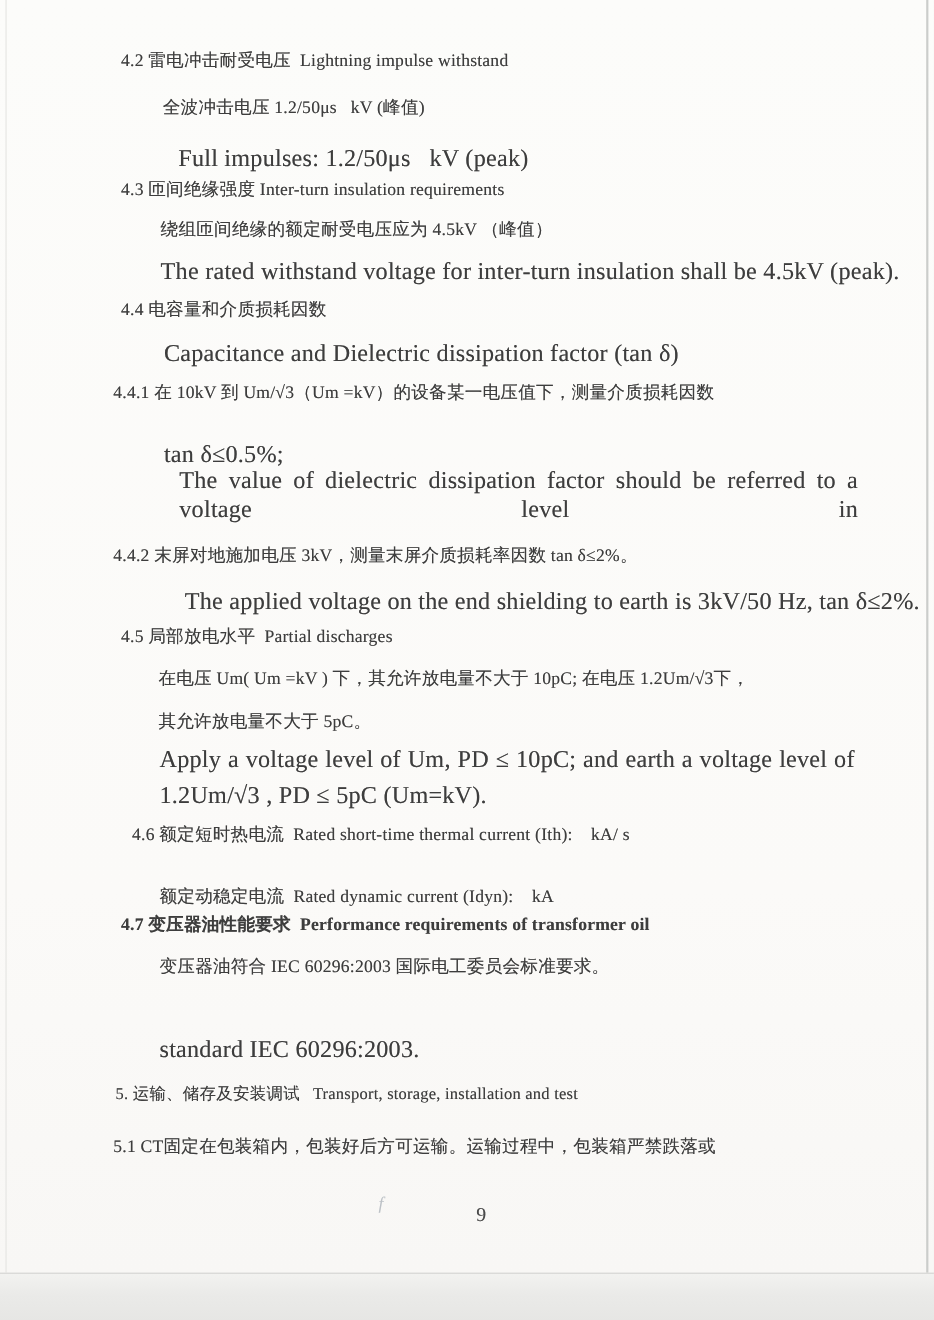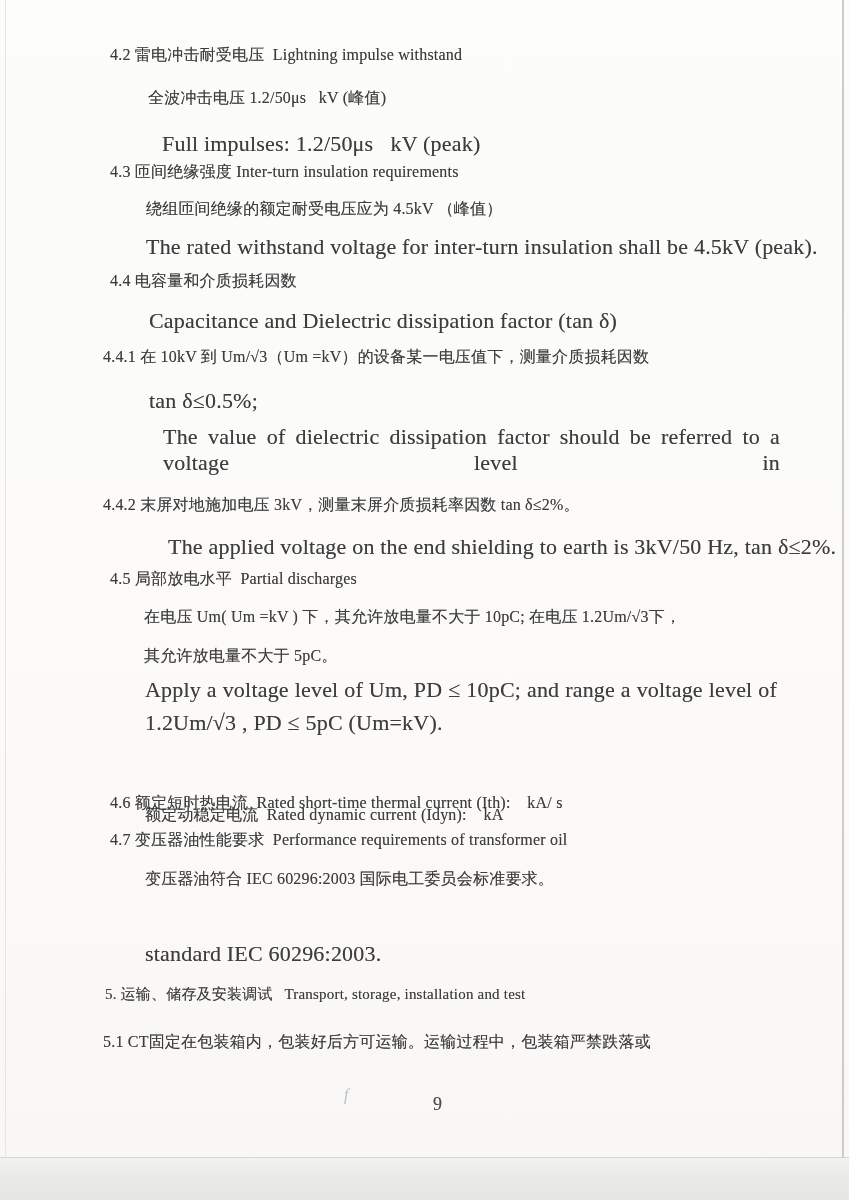"tan δ≤0.5%;" .l10 { top: 388px -> 400px }
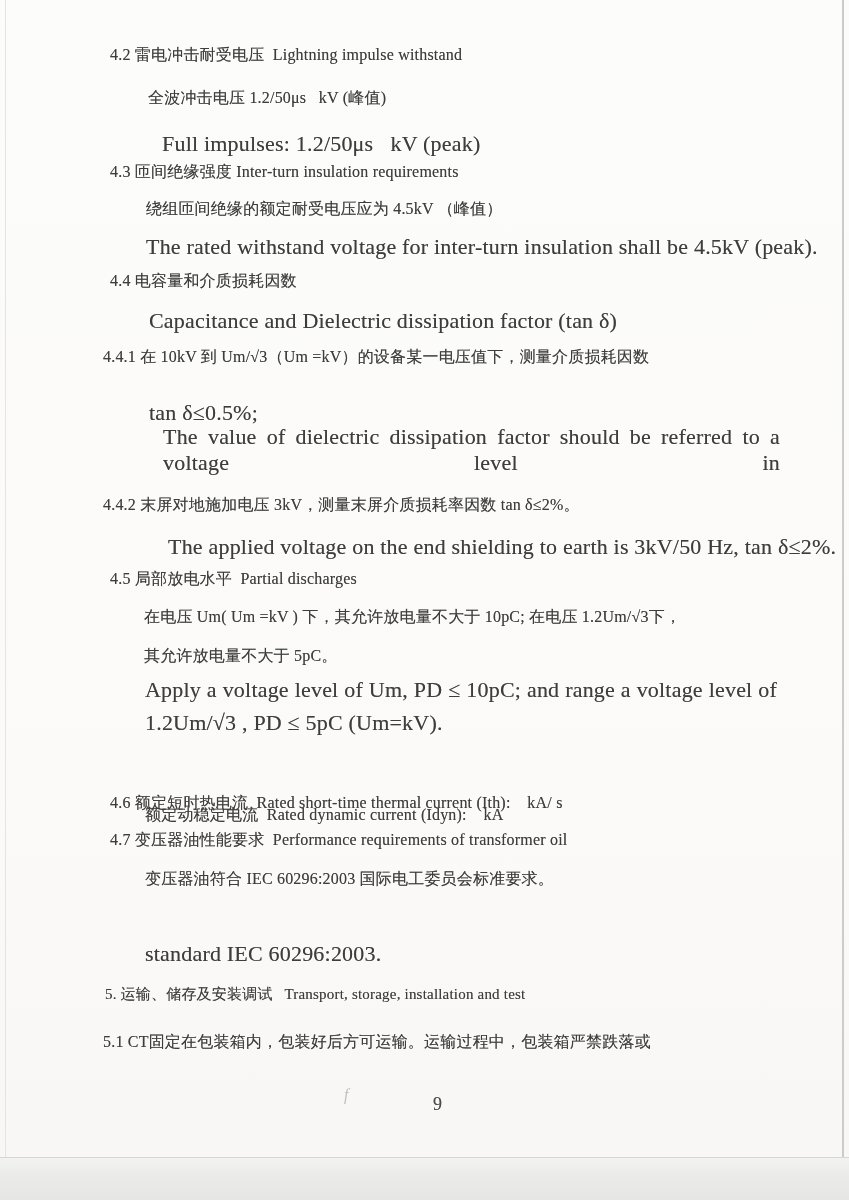"Apply a voltage level of" div.line { text: range -> earth }
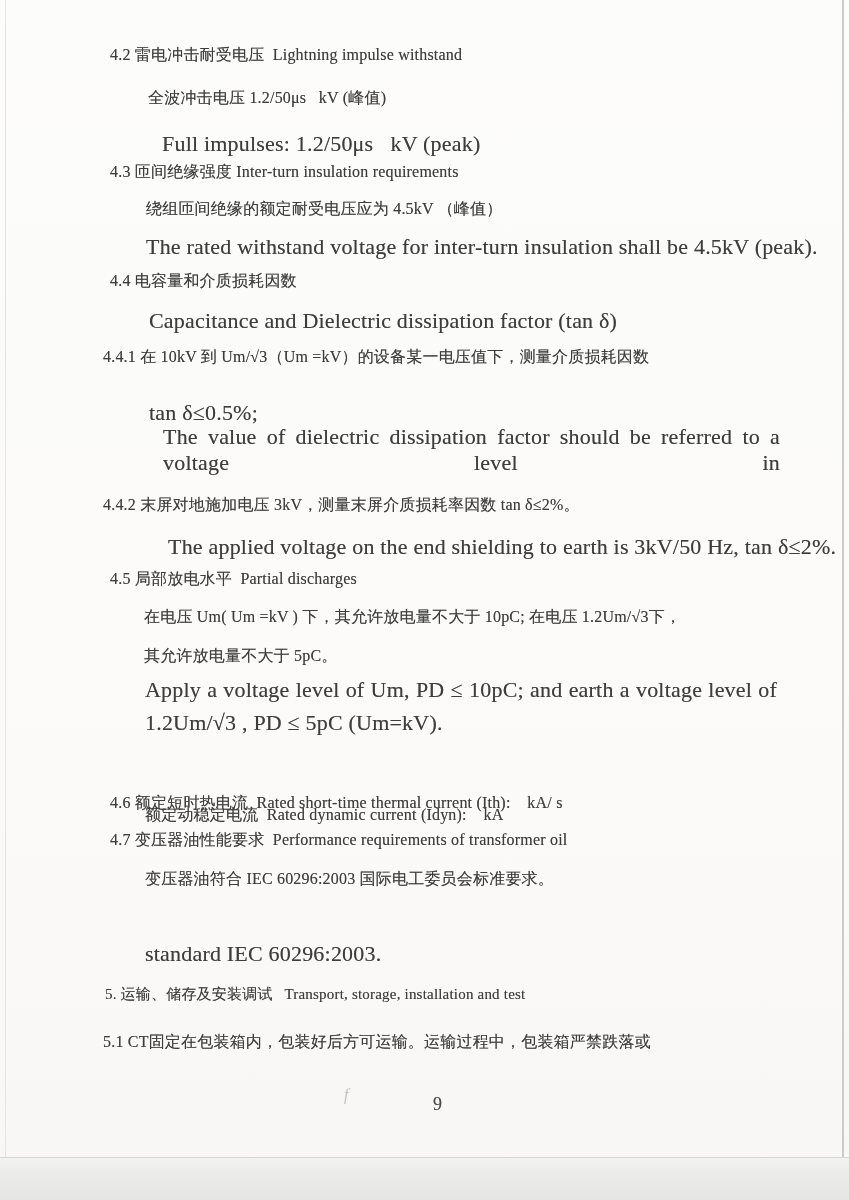"4.6 额定短时热电流 Rated short-time thermal" .l20 { left: 110px -> 120px; margin-top: 44px -> none }
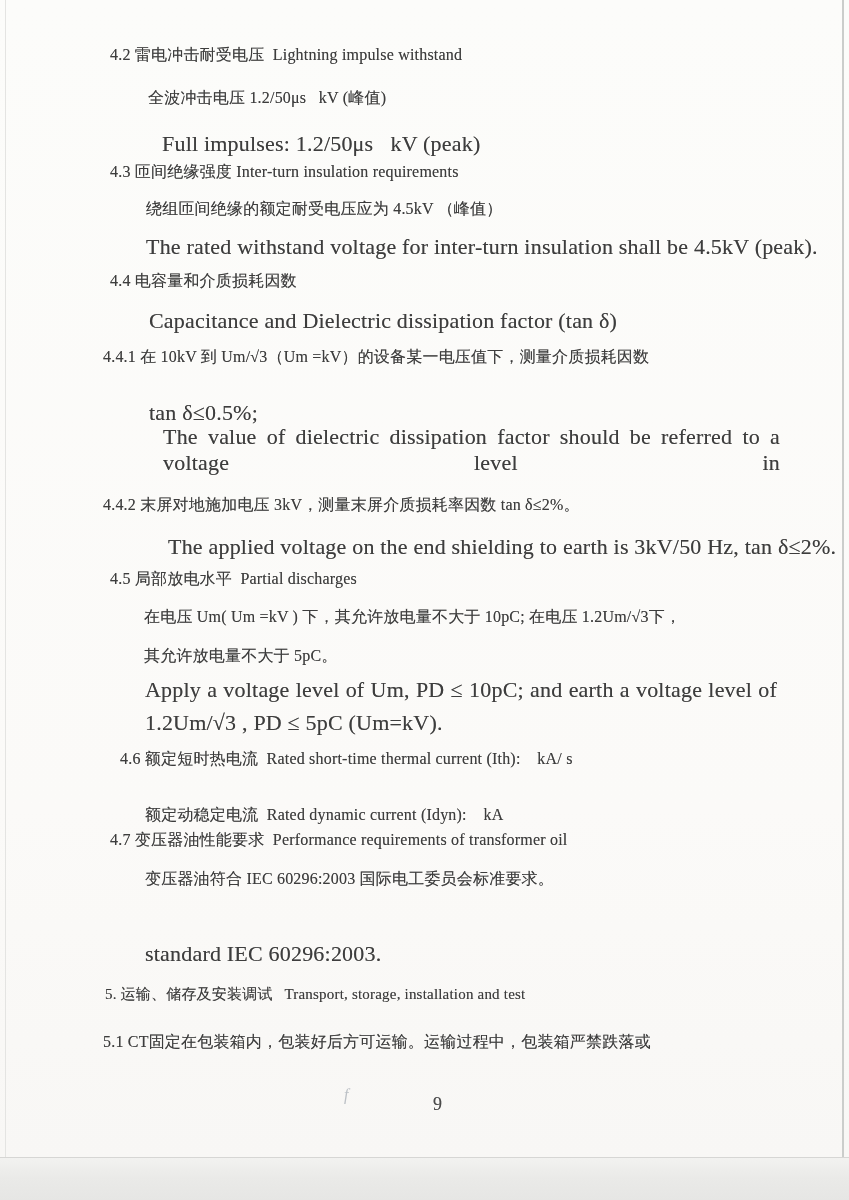"4.7 变压器油性能要求 Performance requirements of" .l22 { font-weight: none -> bold }
